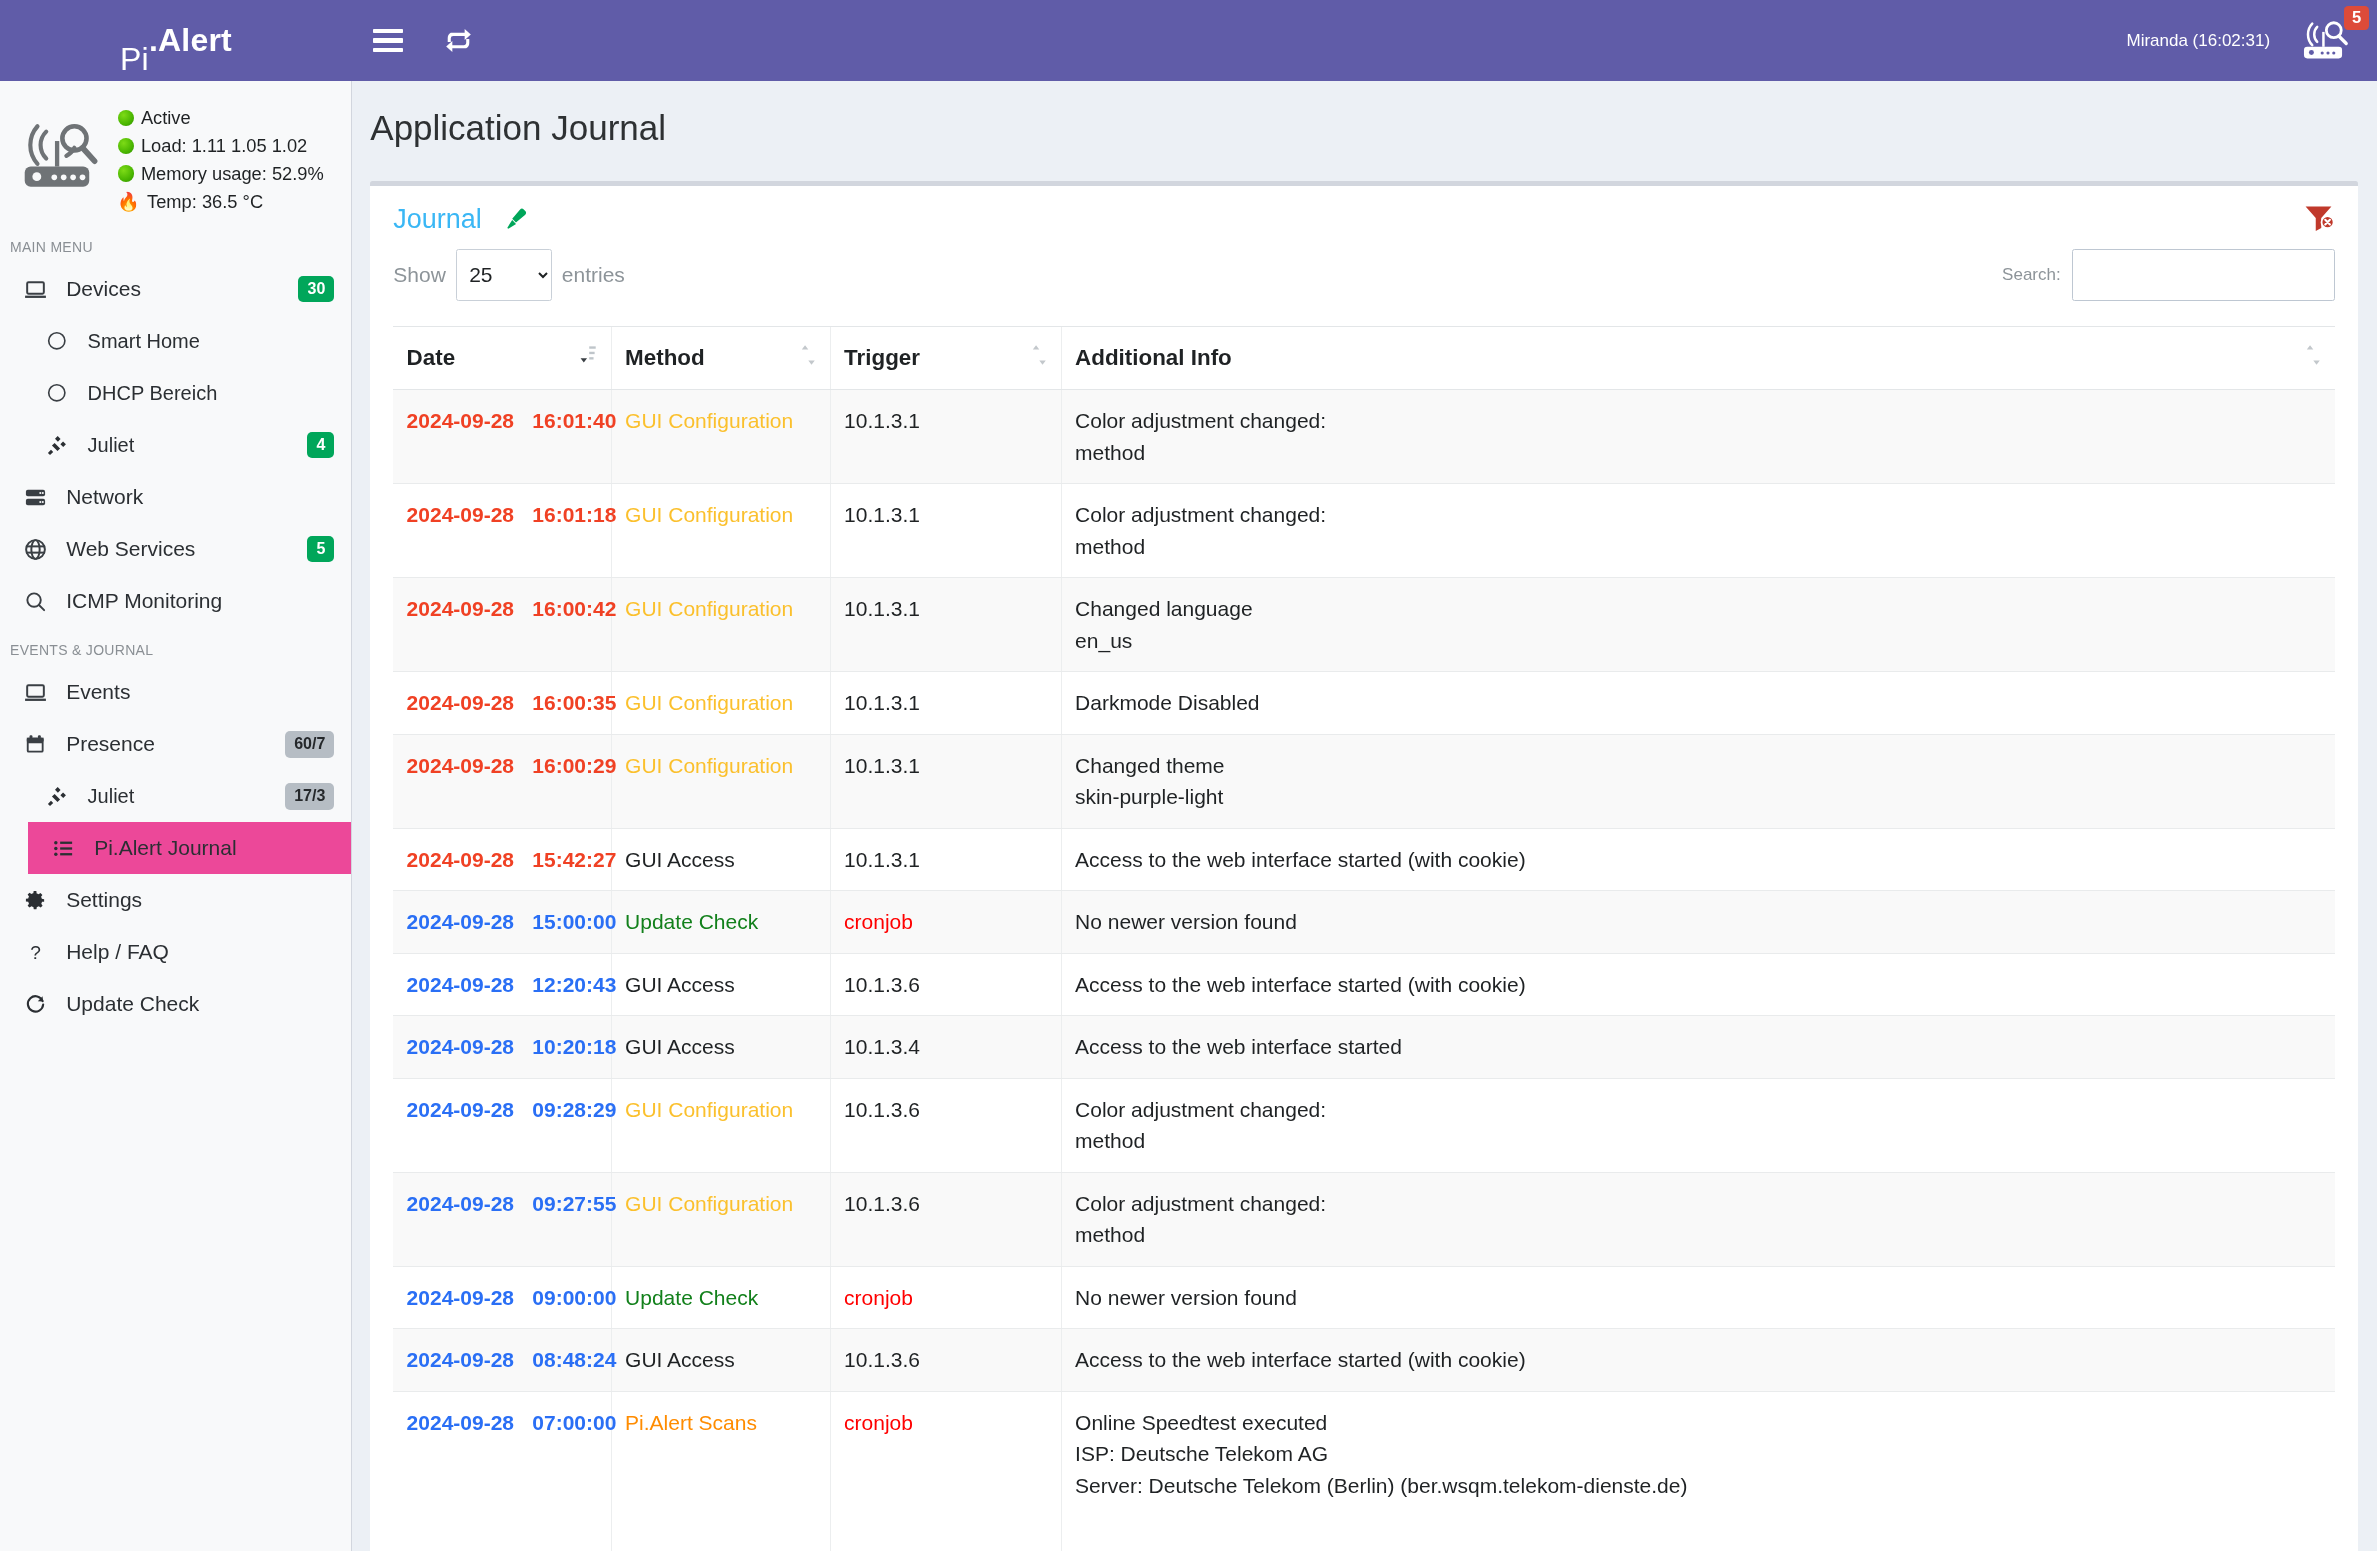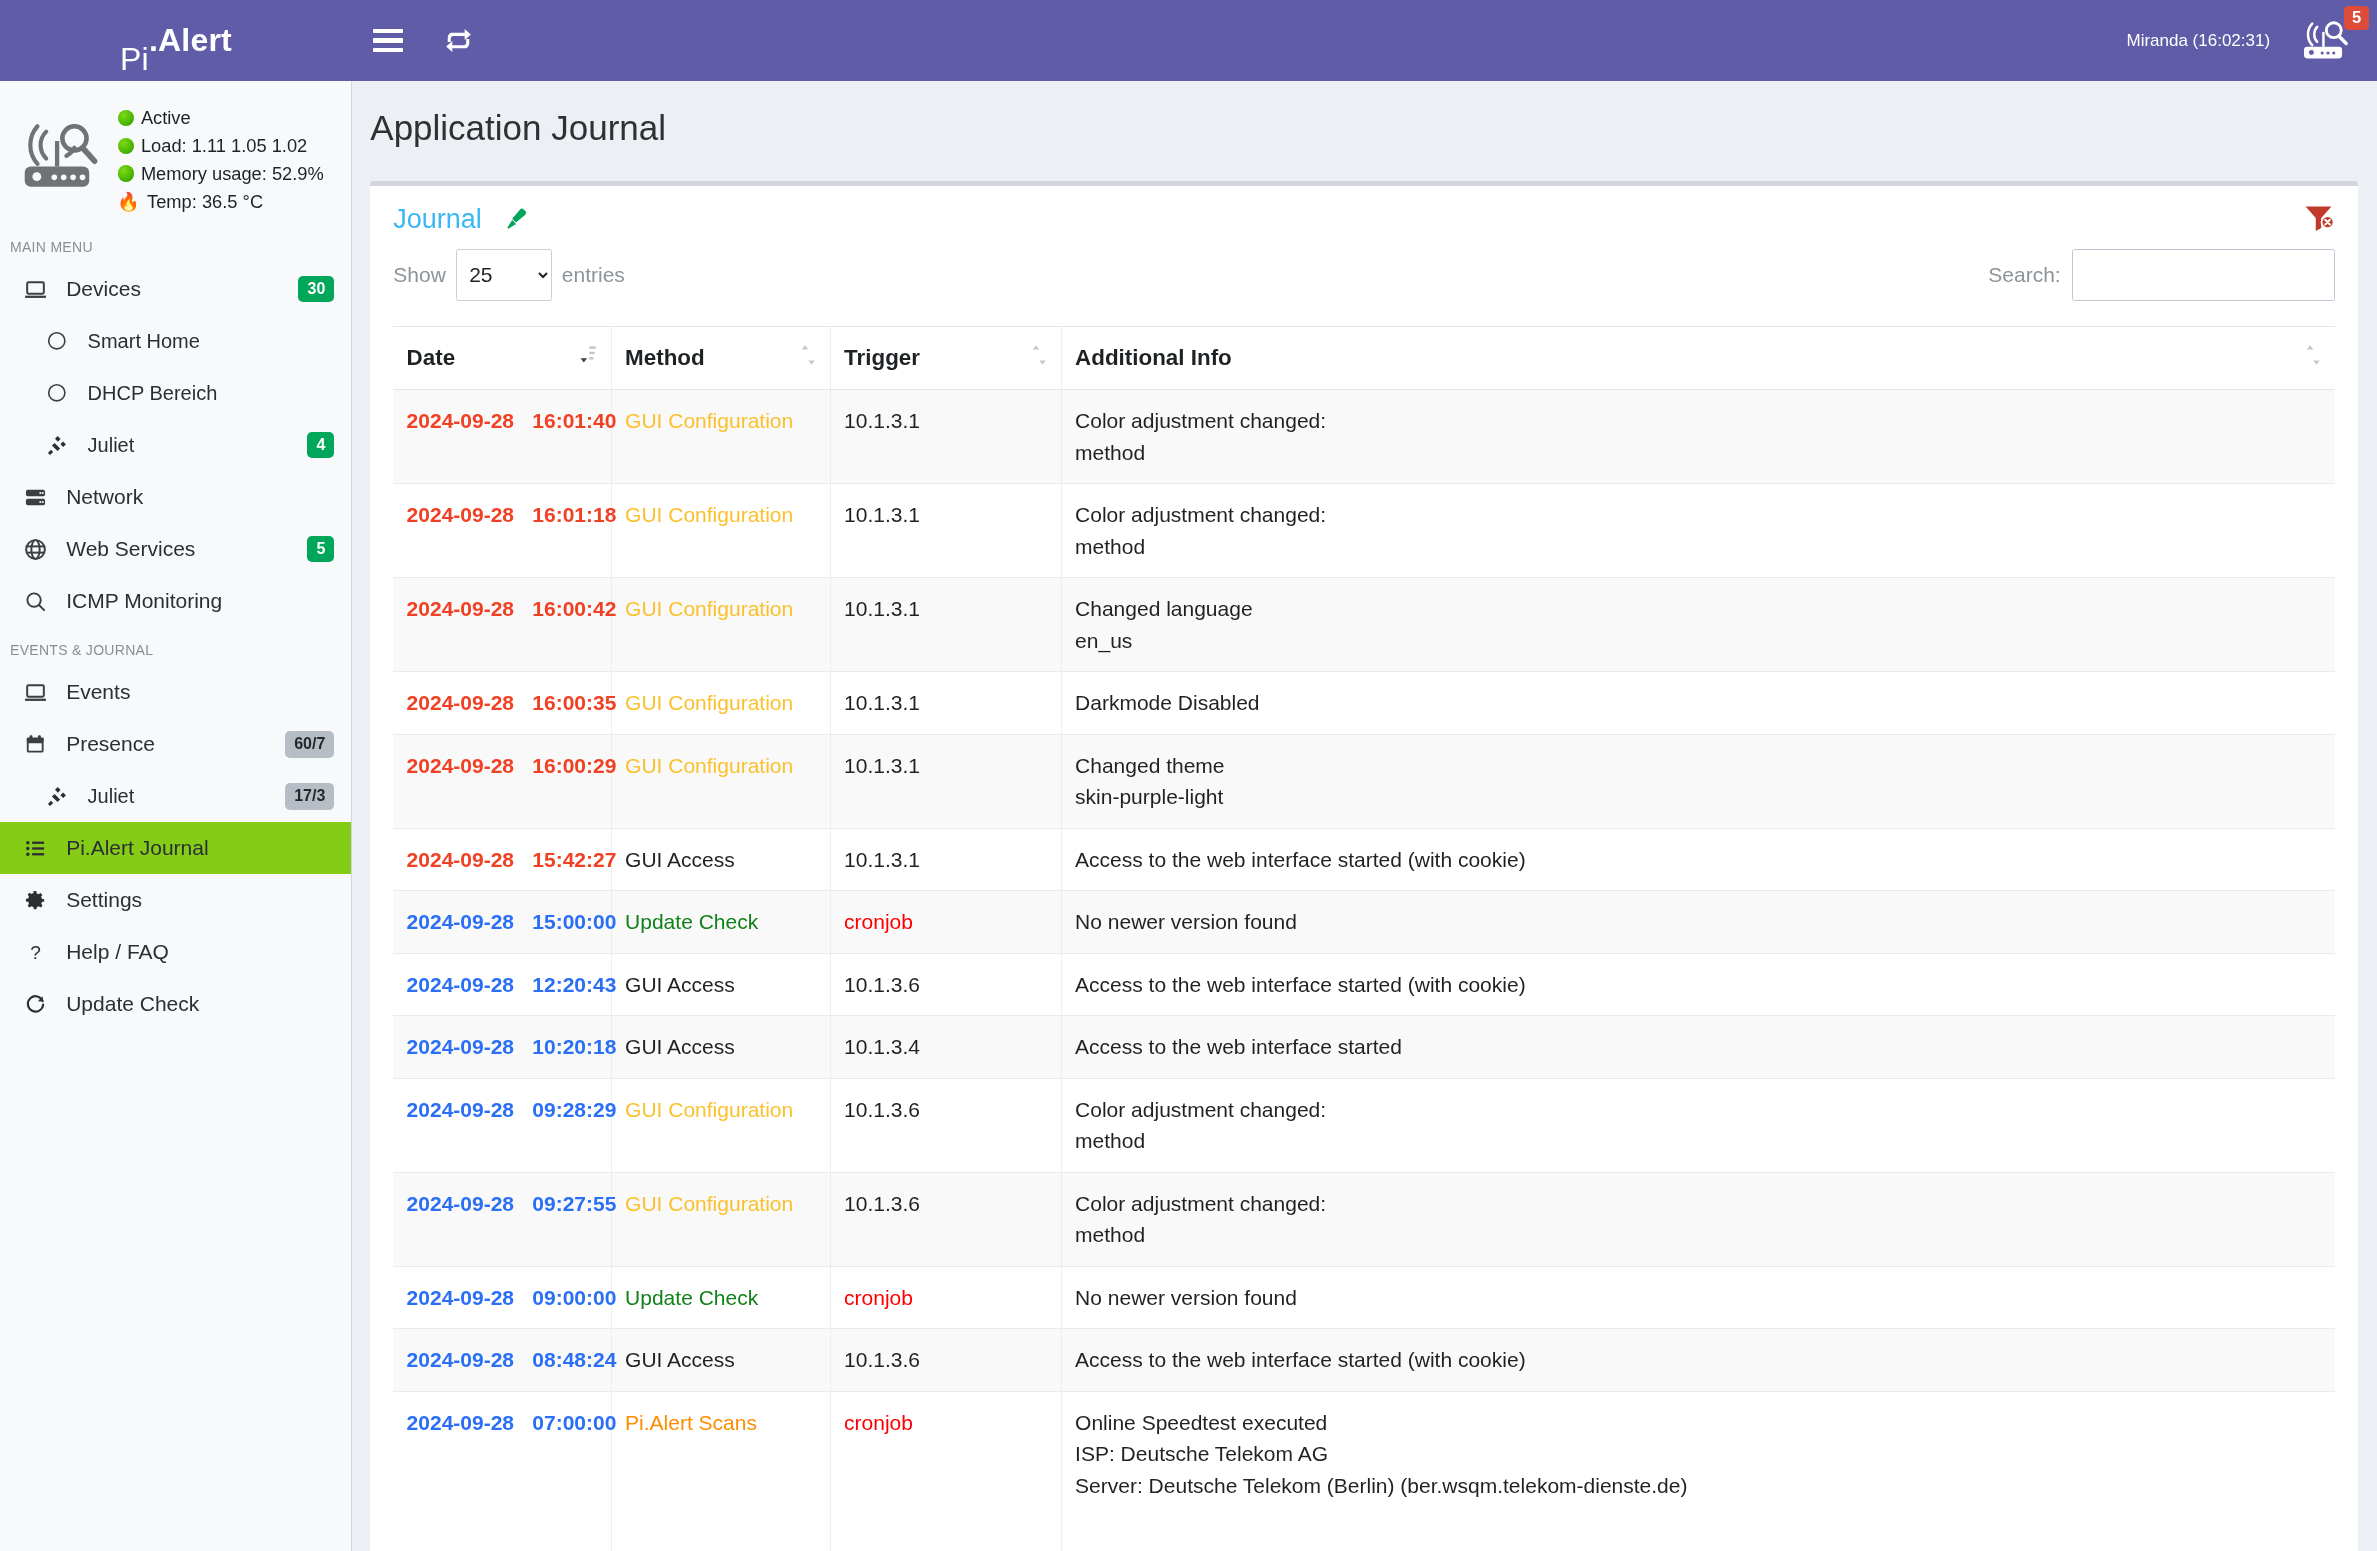"Search:" .search-group label { font-size: 21px -> 17px }
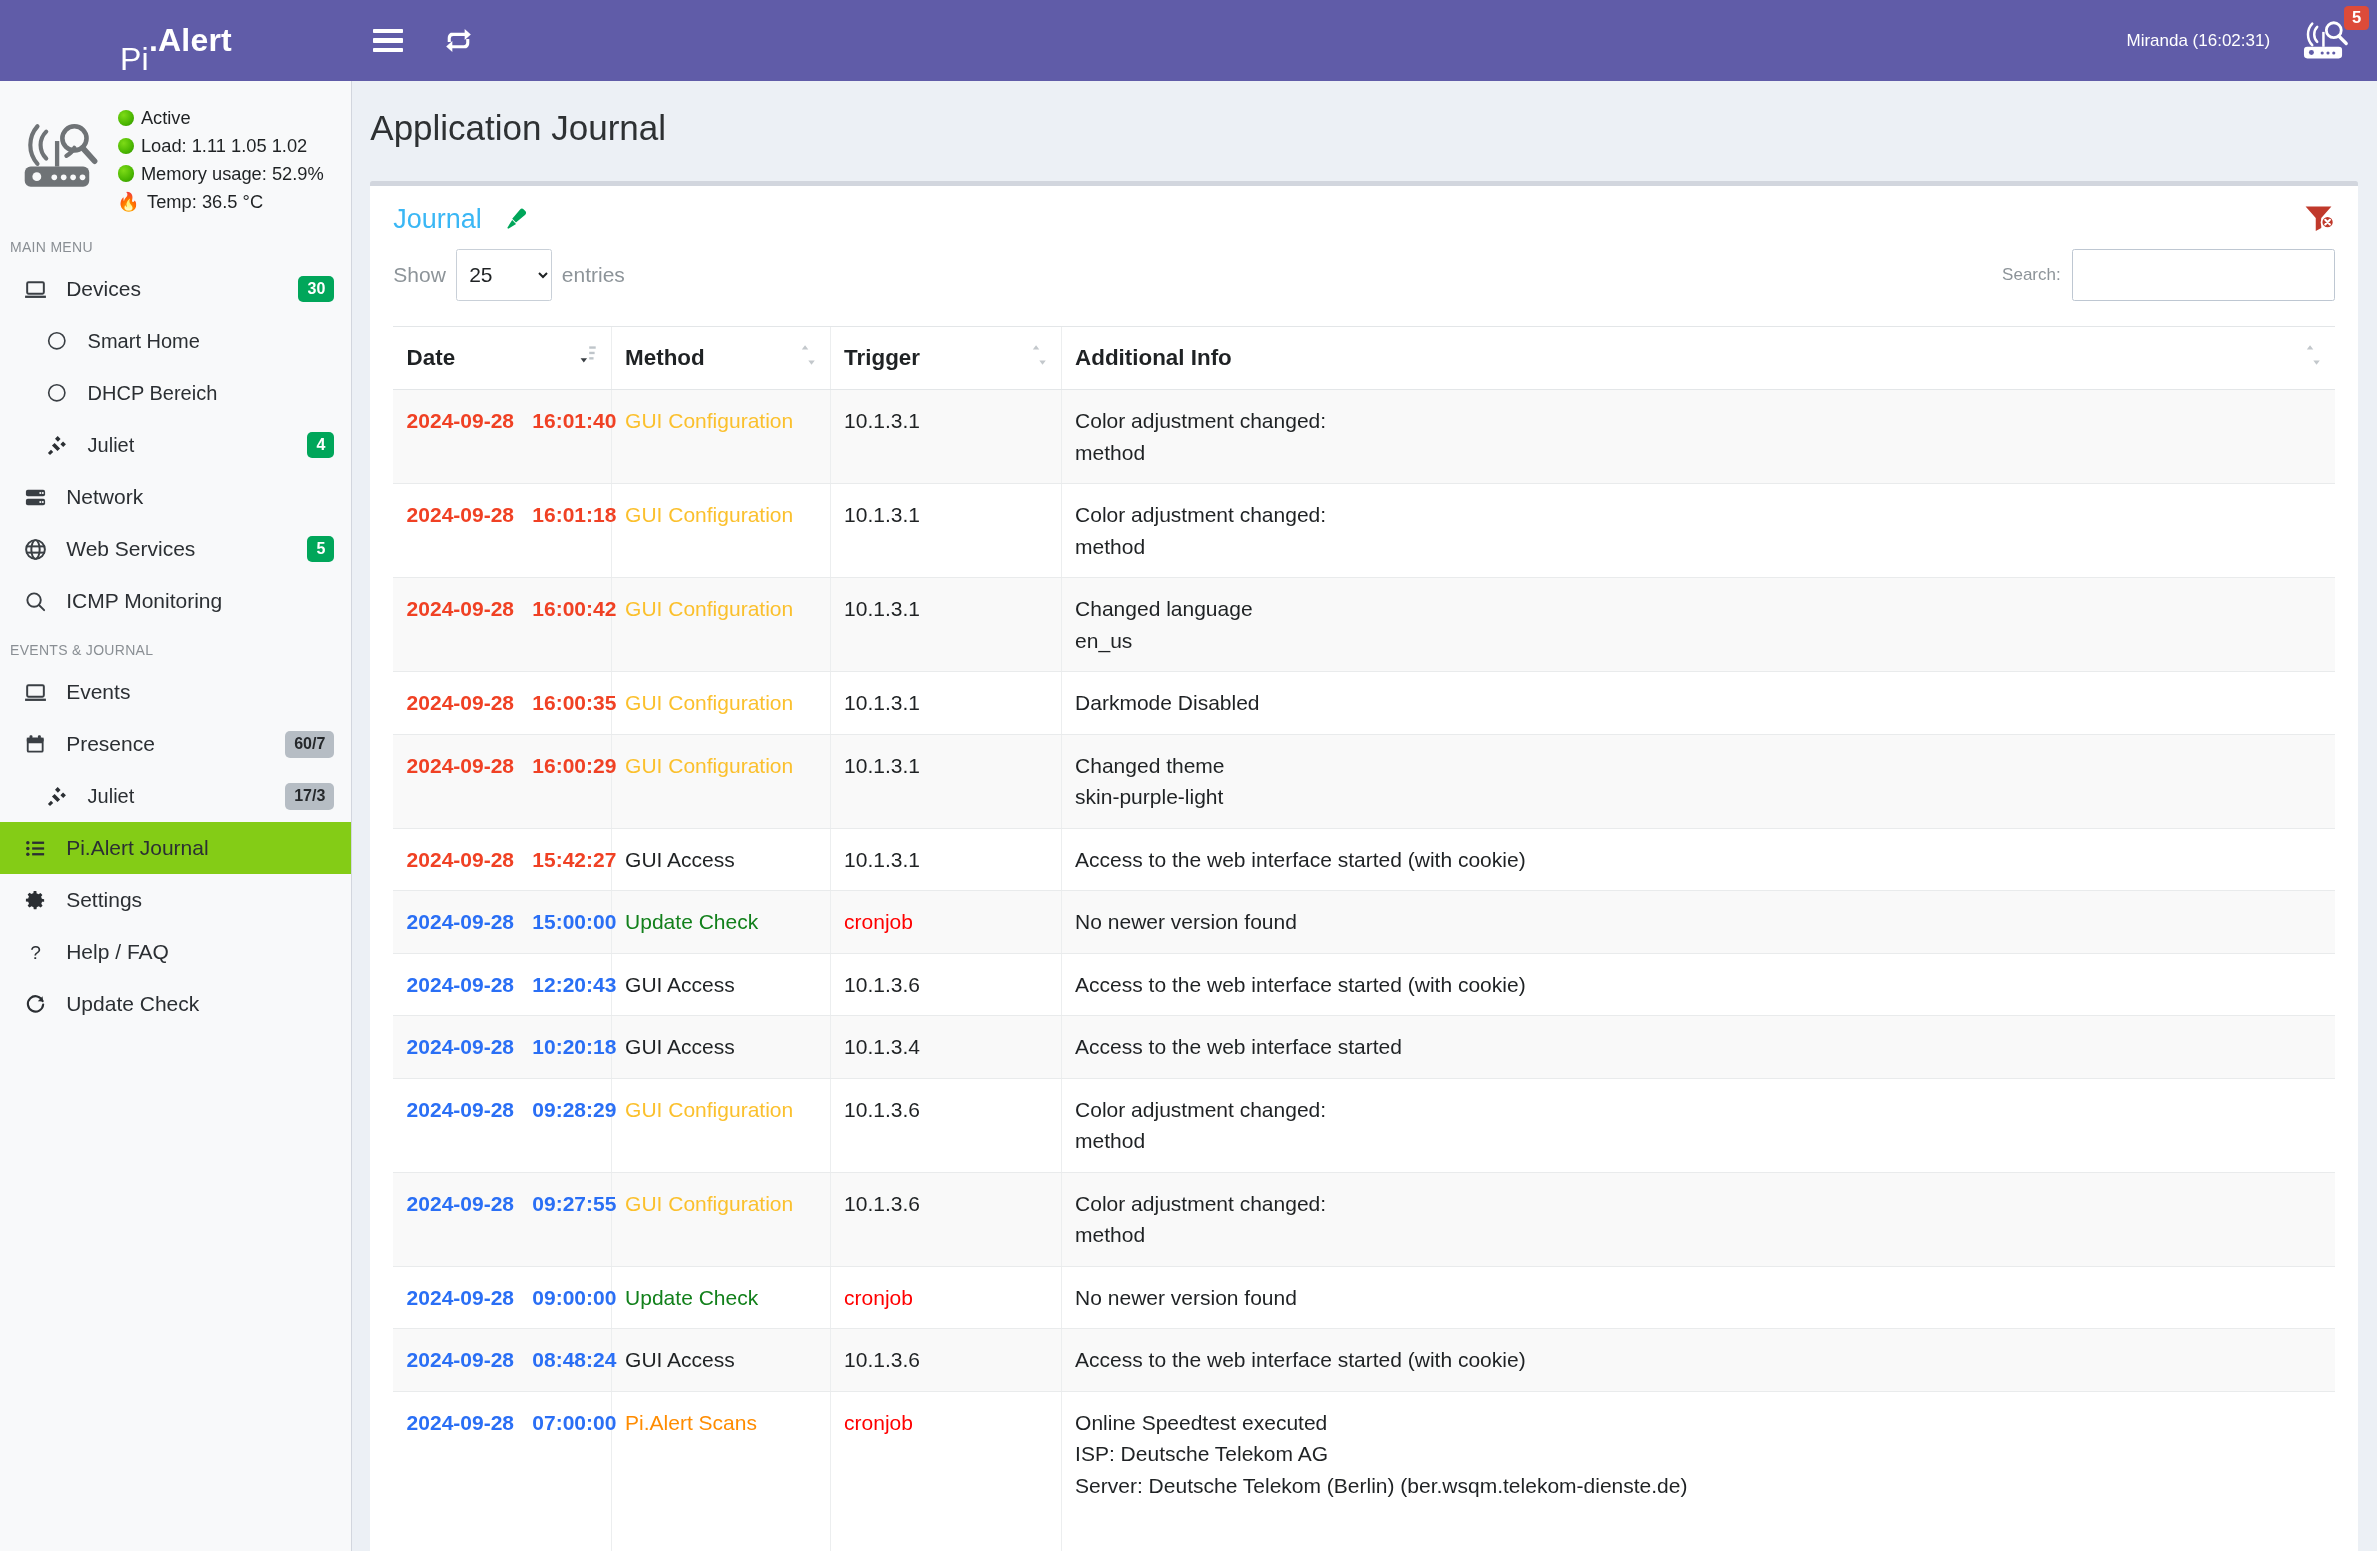"Pi.Alert Journal" .nav-item.active { background: #84cc16 -> #ec4899; margin-left: none -> 28px }
